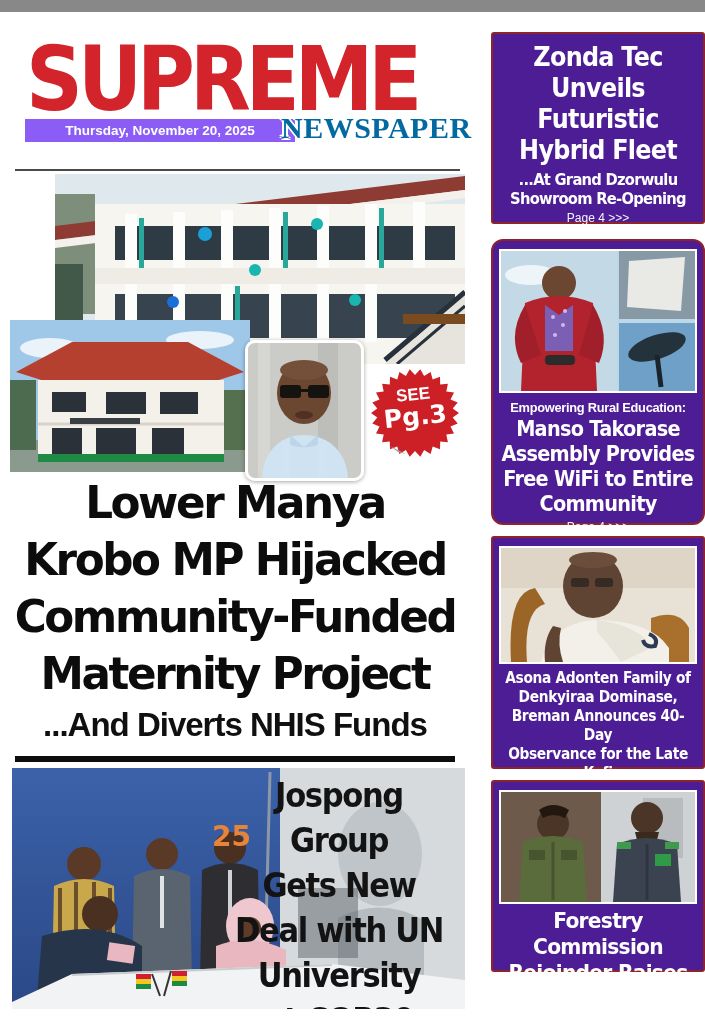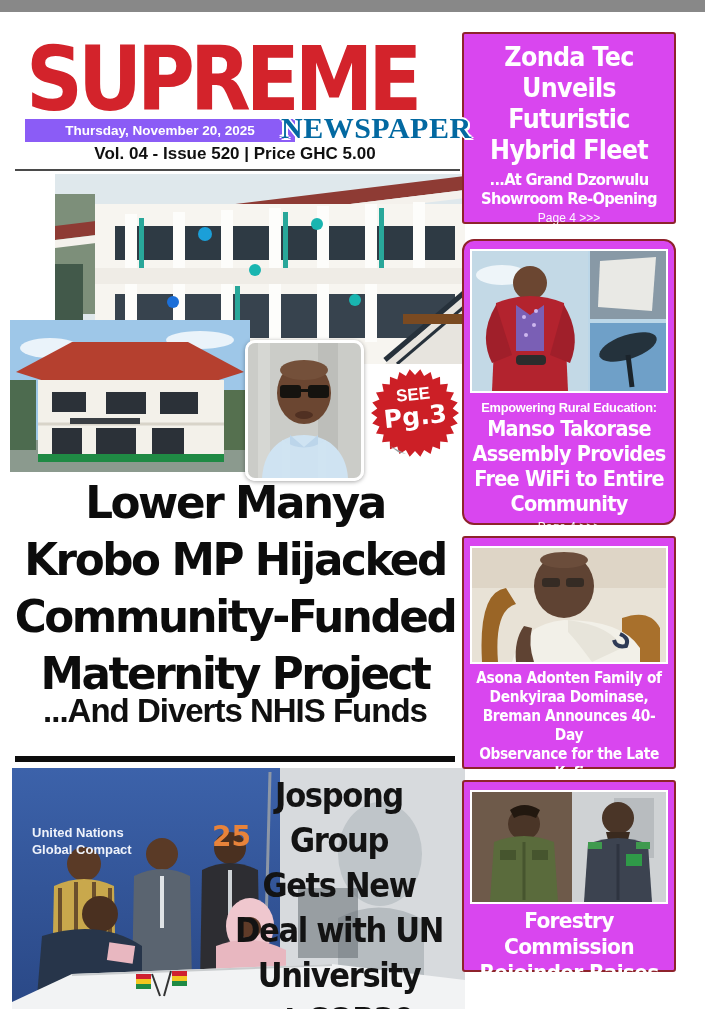"Zonda Tec" .card { background: #d946ef -> #4c1d95; left: 462px -> 491px }
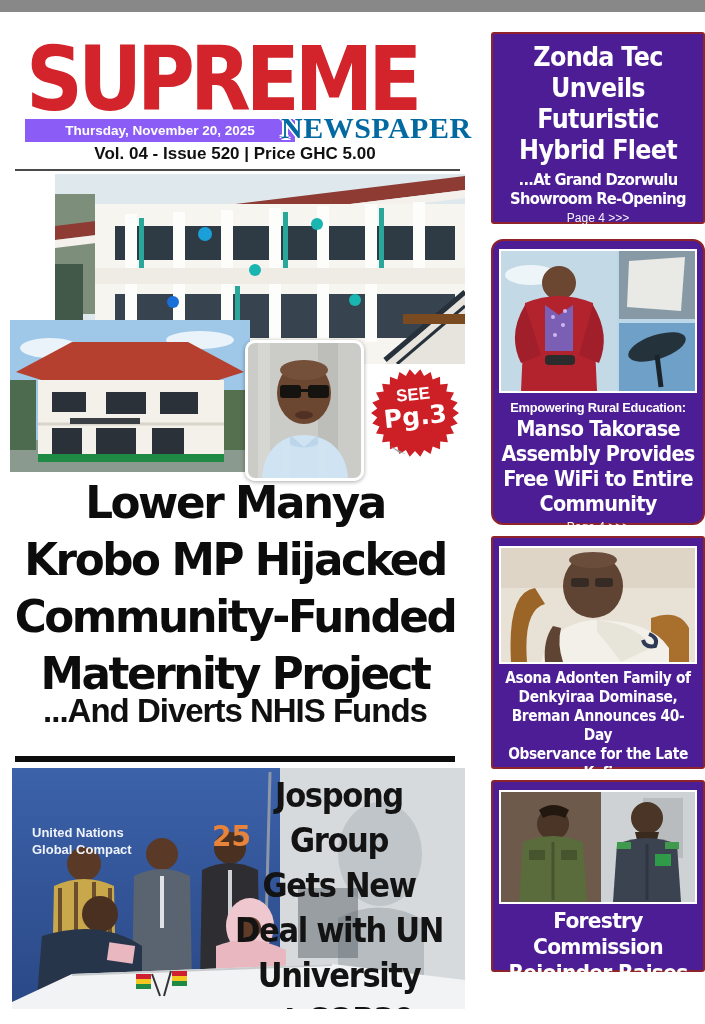"Vol. 04 - Issue 520" div.volline { html: <div>Vol. 04 - Issue 520 | Price GHC 5.00</div> -> none }
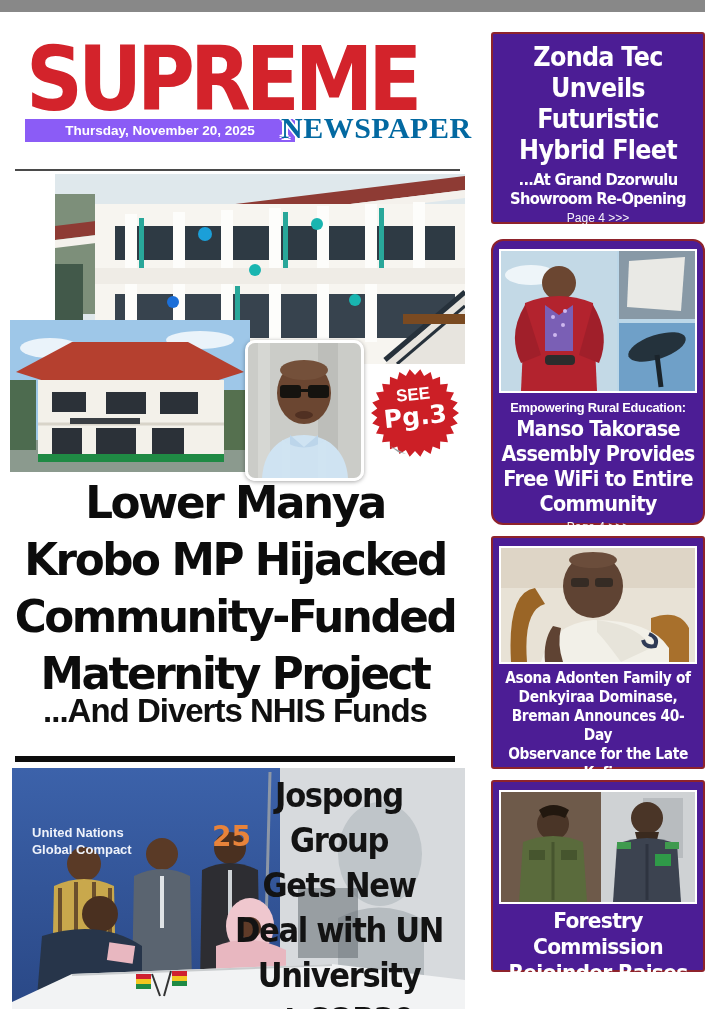"...And Diverts NHIS Funds" .sub-headline { top: 680px -> 694px }
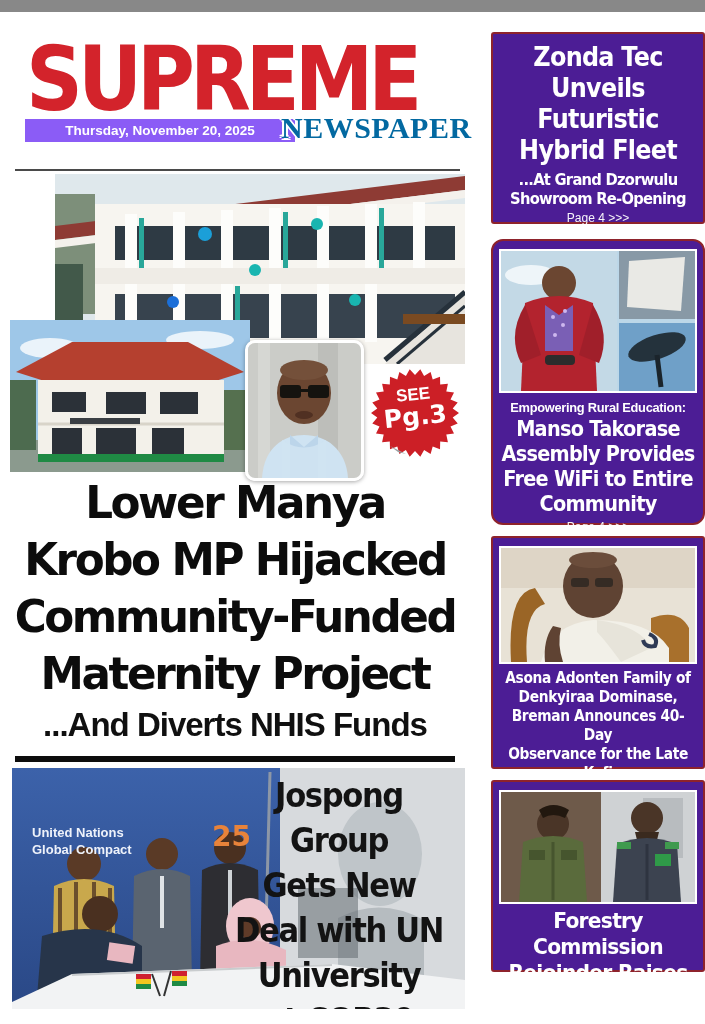"United Nations" div.un-text { html: <div>United Nations Global Compact</div> -> none }
